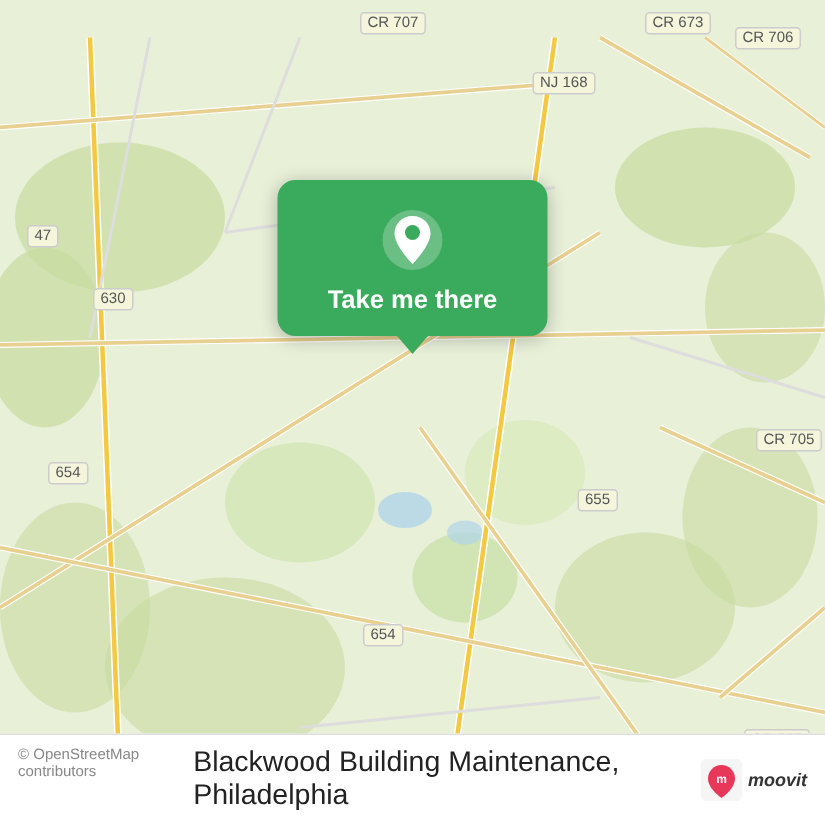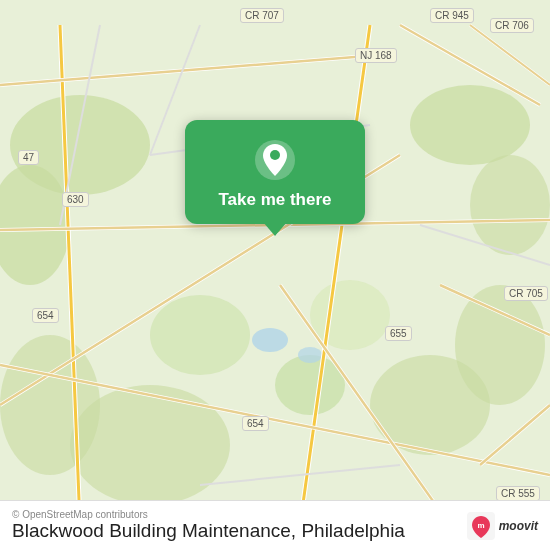"CR 945" div.road-label { text: 945 -> 673 }
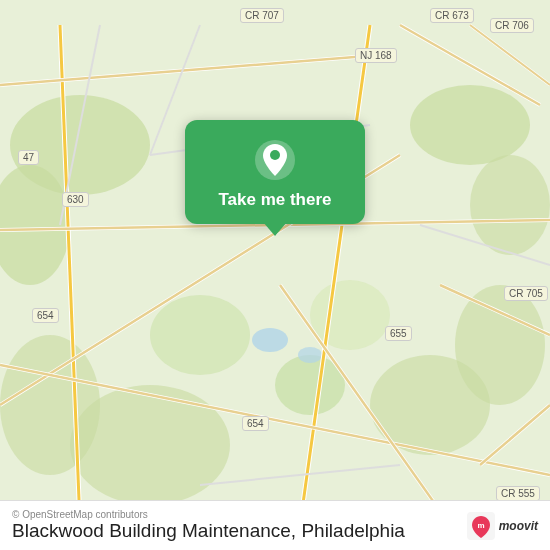"© OpenStreetMap contributors" .bottom-bar-left { flex-direction: column -> row }
